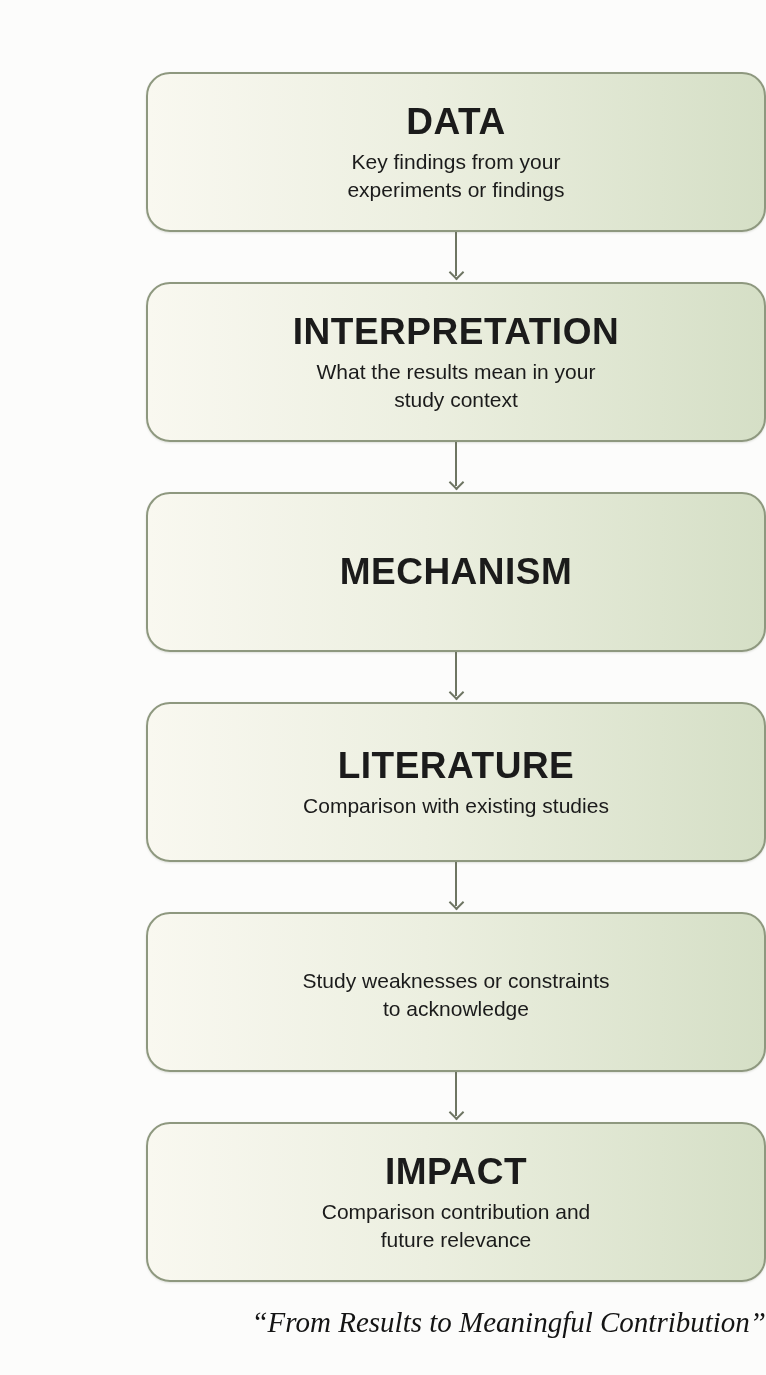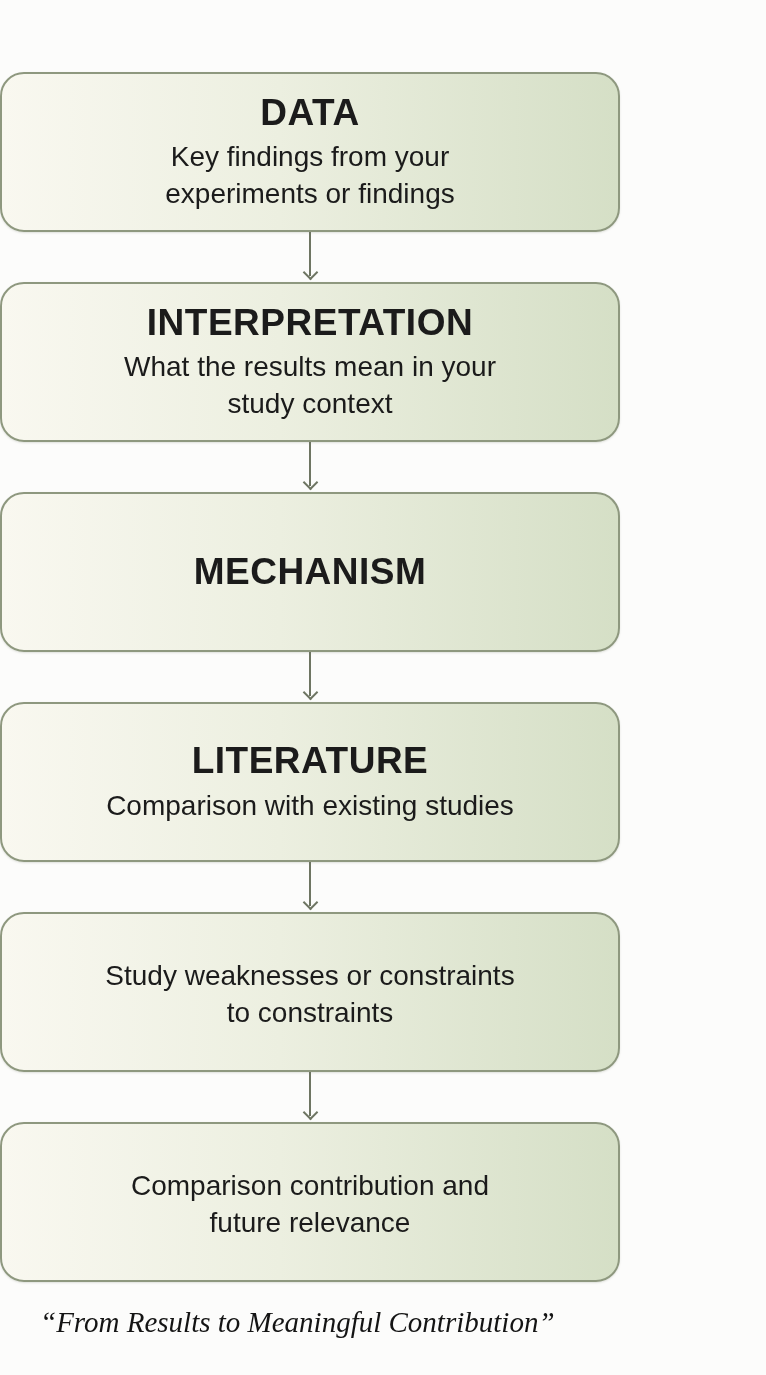"DATA" .canvas { align-items: flex-start -> flex-end }
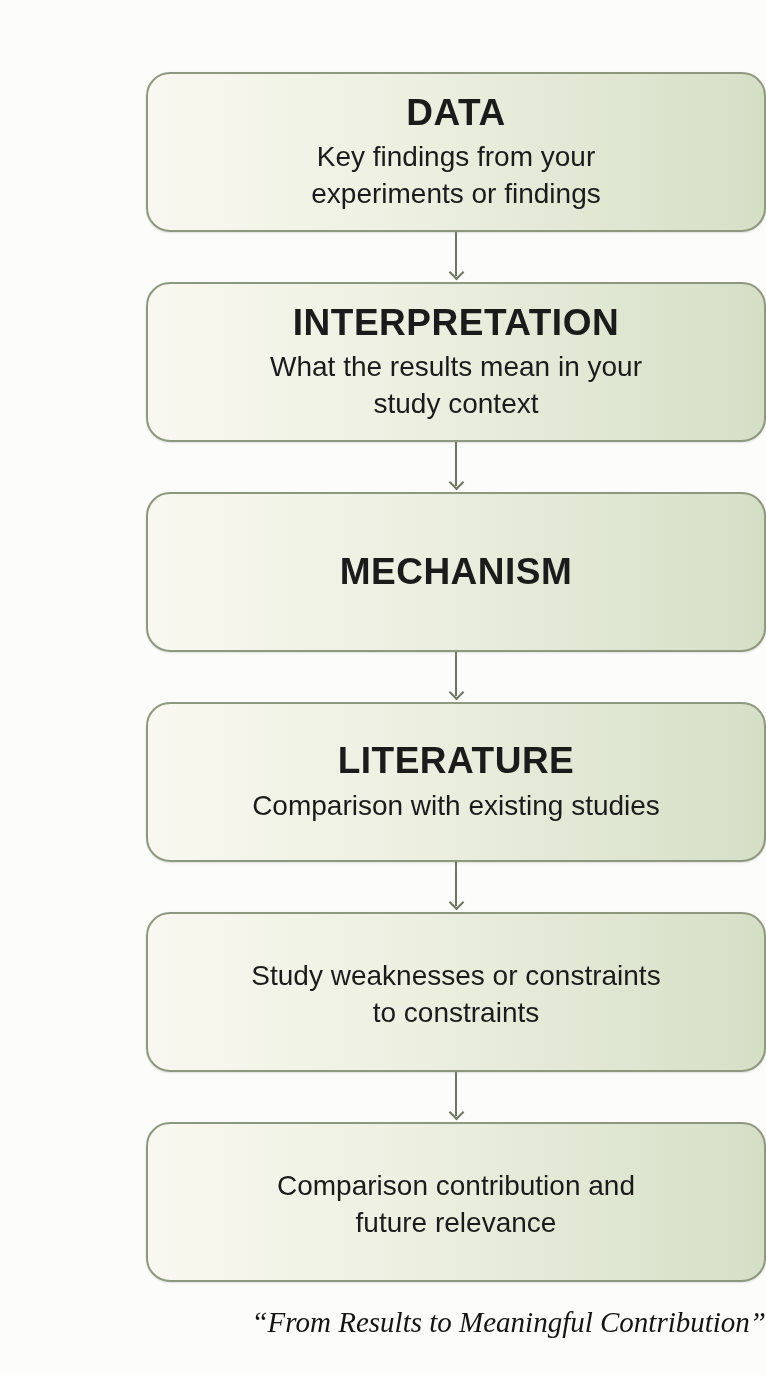"Key findings from your" .box-desc { font-size: 28px -> 21px }
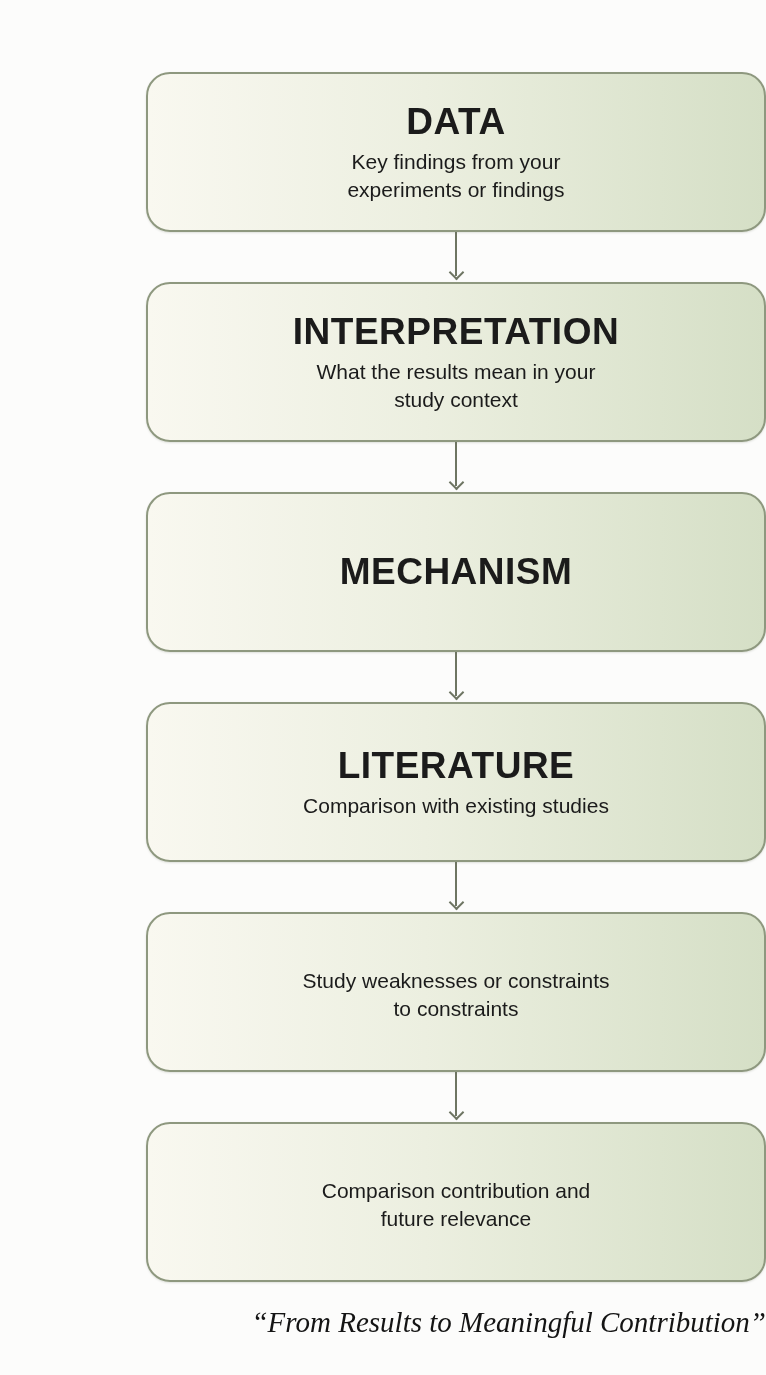"to constraints" span { text: constraints -> acknowledge }
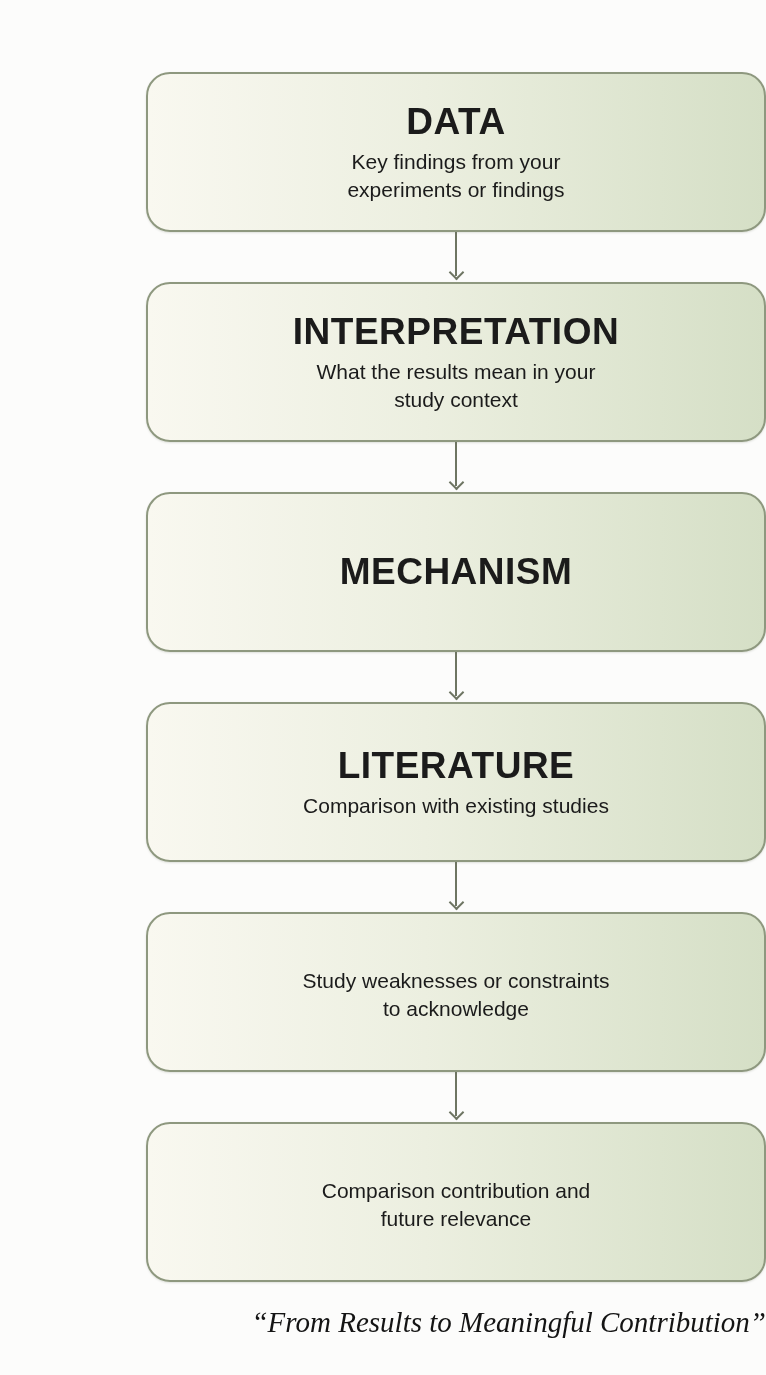"IMPACT" div.box-title { html: none -> <div>IMPACT</div> }
